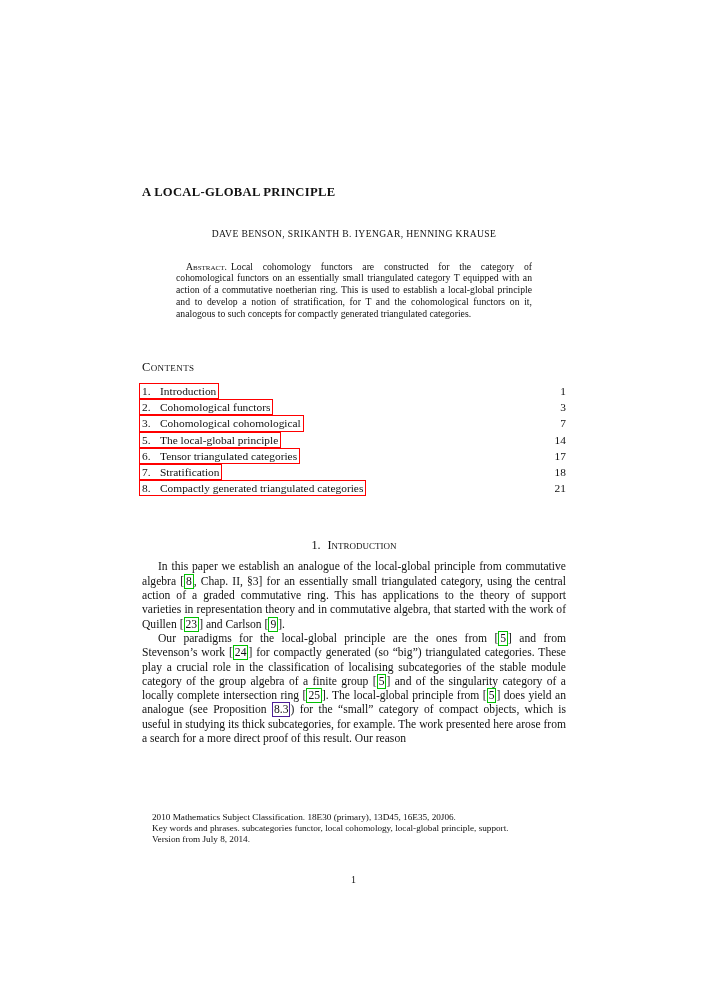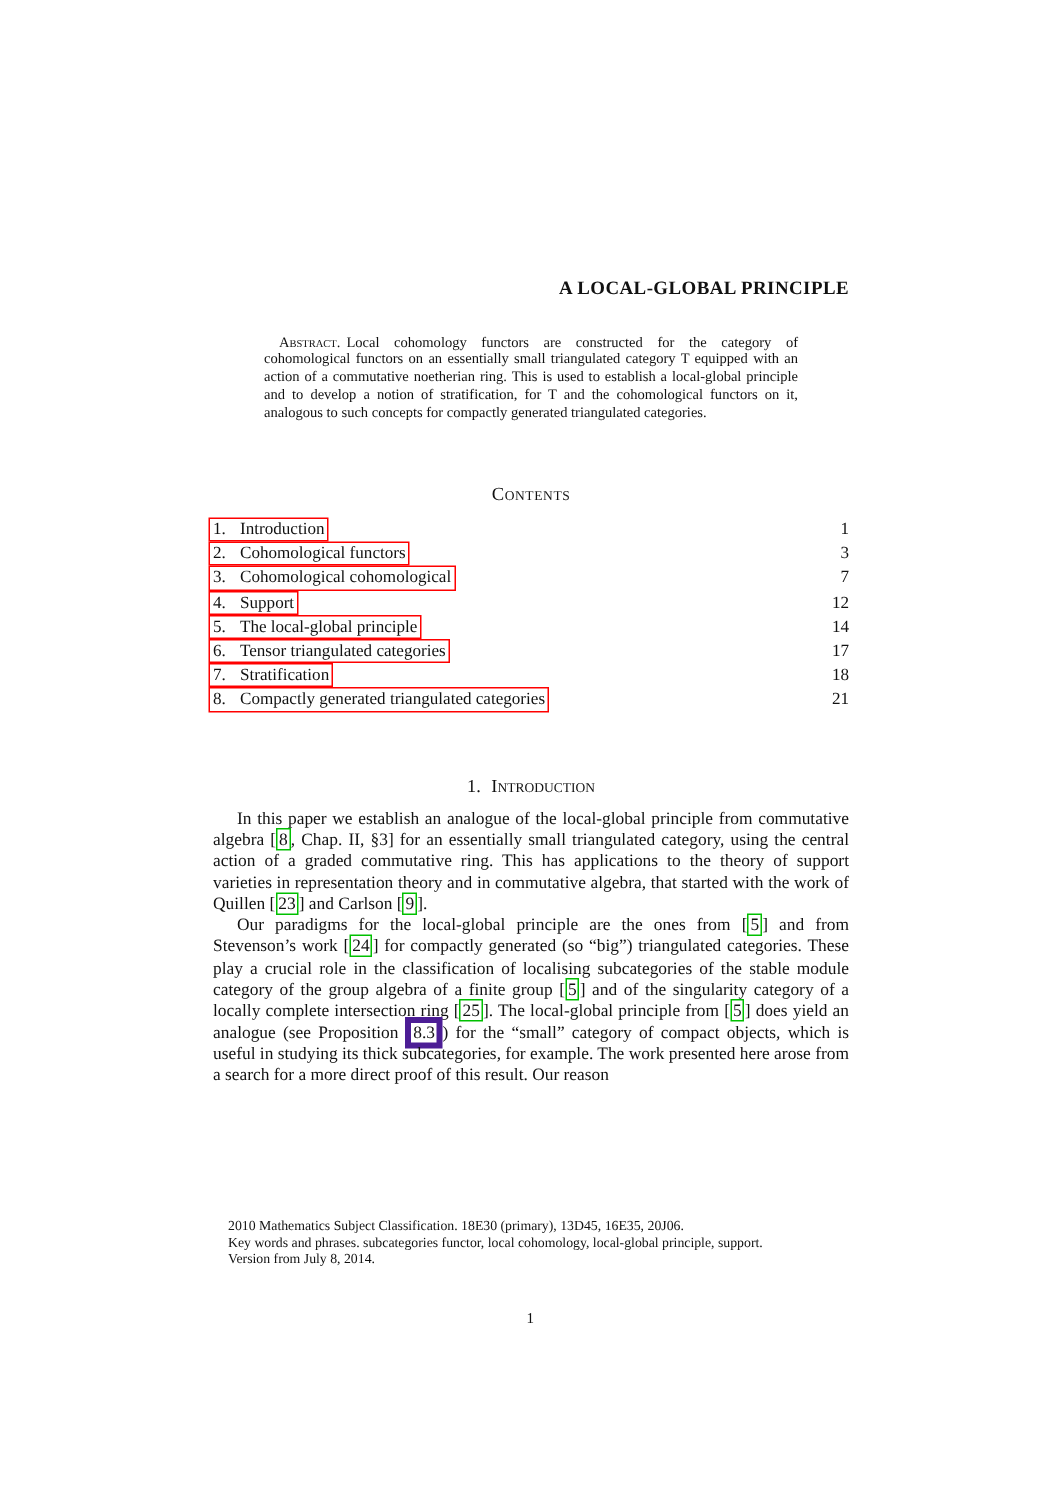"A LOCAL-GLOBAL PRINCIPLE" .title { text-align: right -> left }
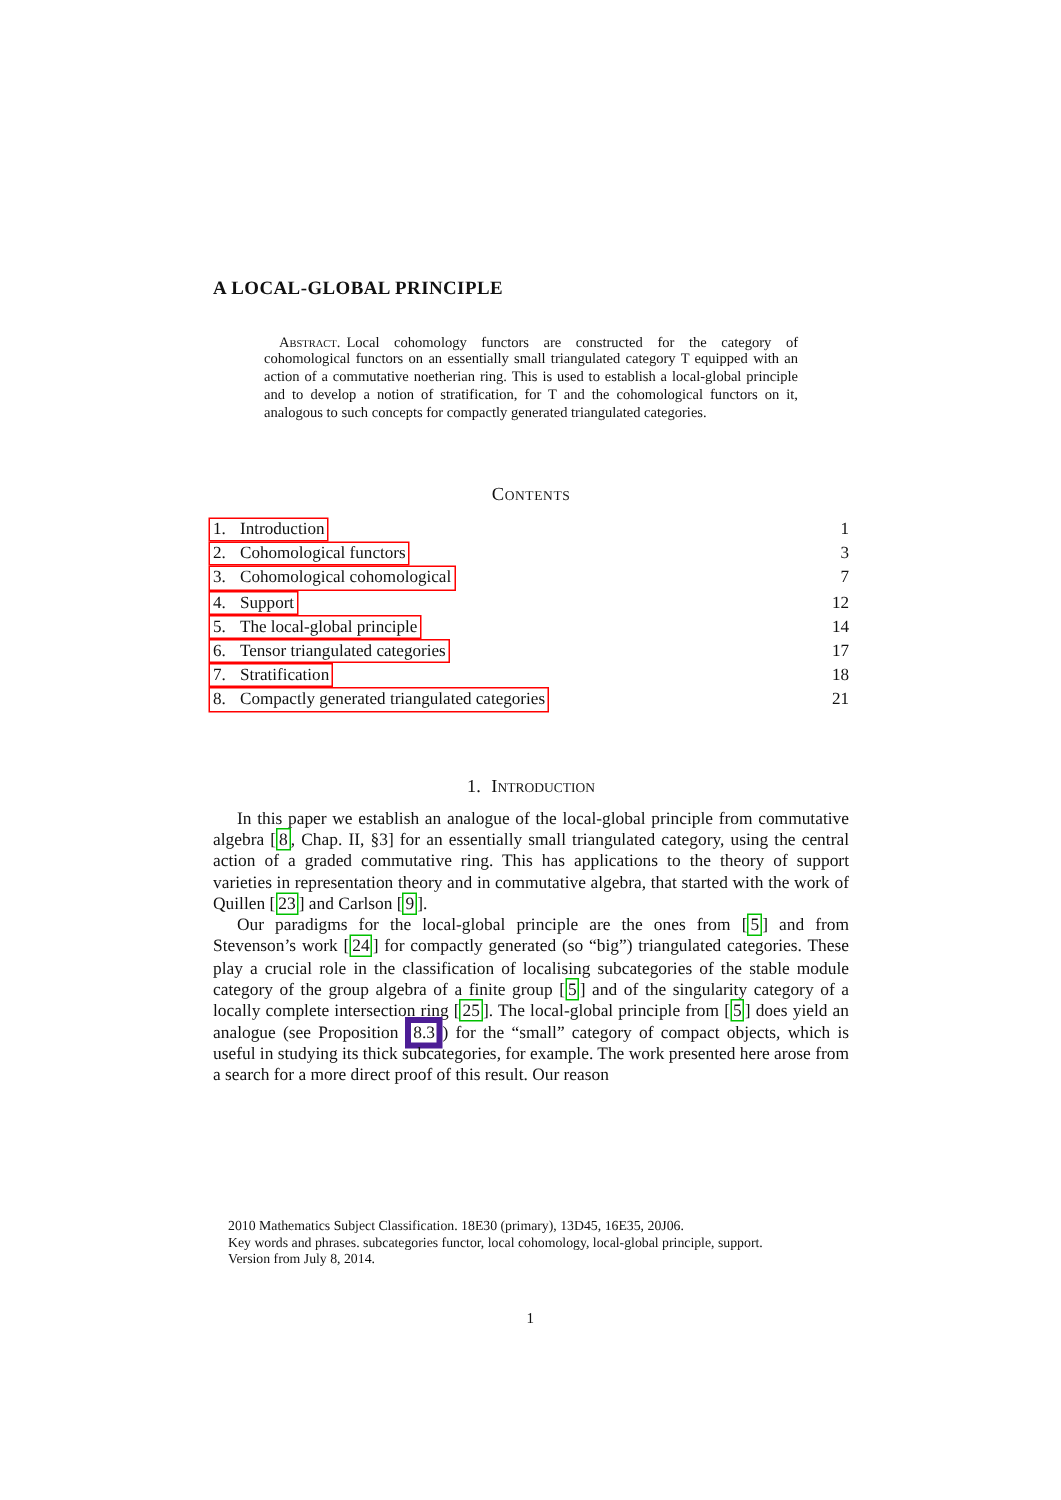"DAVE BENSON, SRIKANTH B. IYENGAR," div.authors { html: none -> <div>DAVE BENSON, SRIKANTH B. IYENGAR, HENNING KRAUSE</div> }
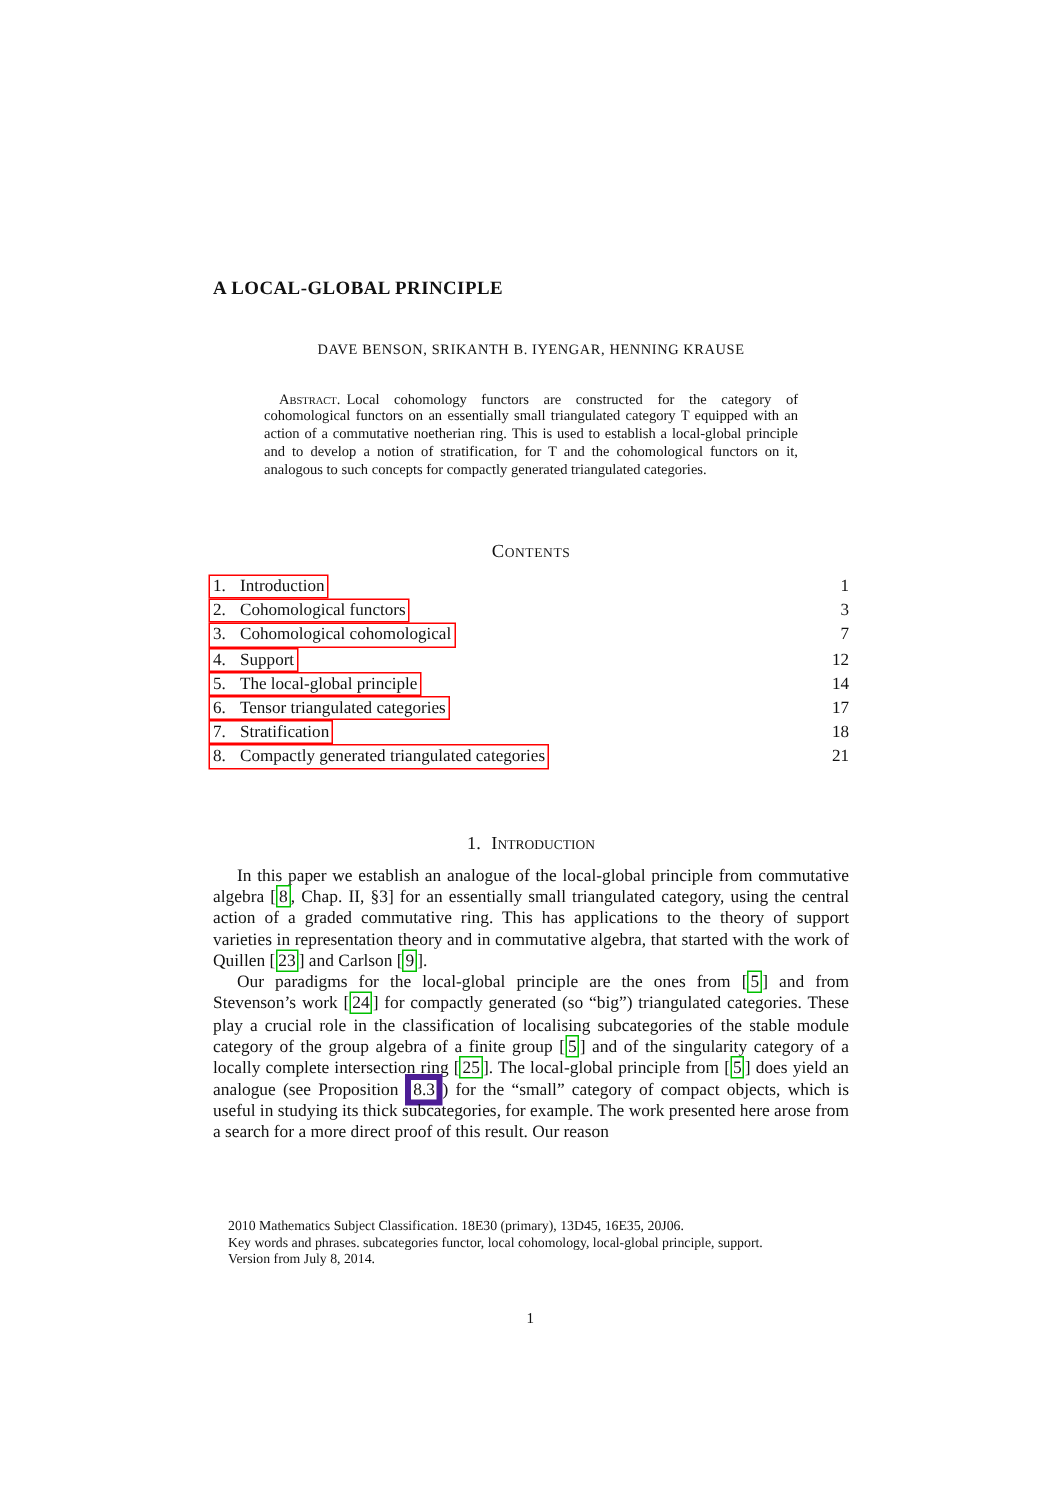"Contents" .contents-heading { text-align: center -> left }
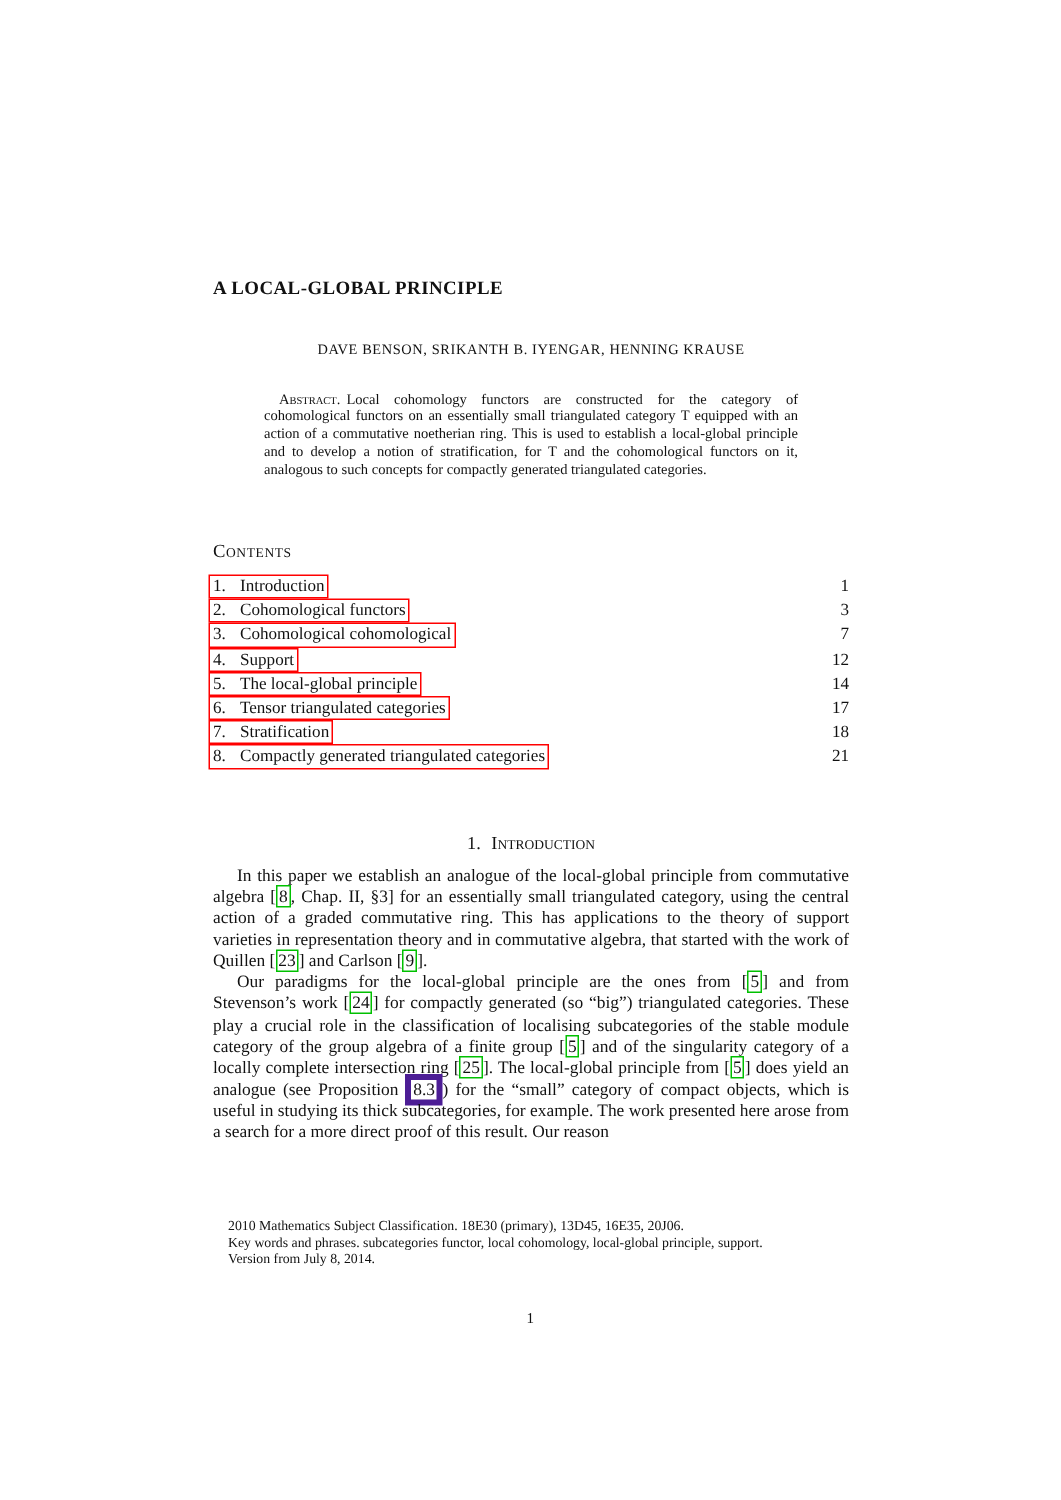"4. Support" div.toc-row { html: <div> <span><span>4.</span><span>Support</span></span> <span>12</span> </div> -> none }
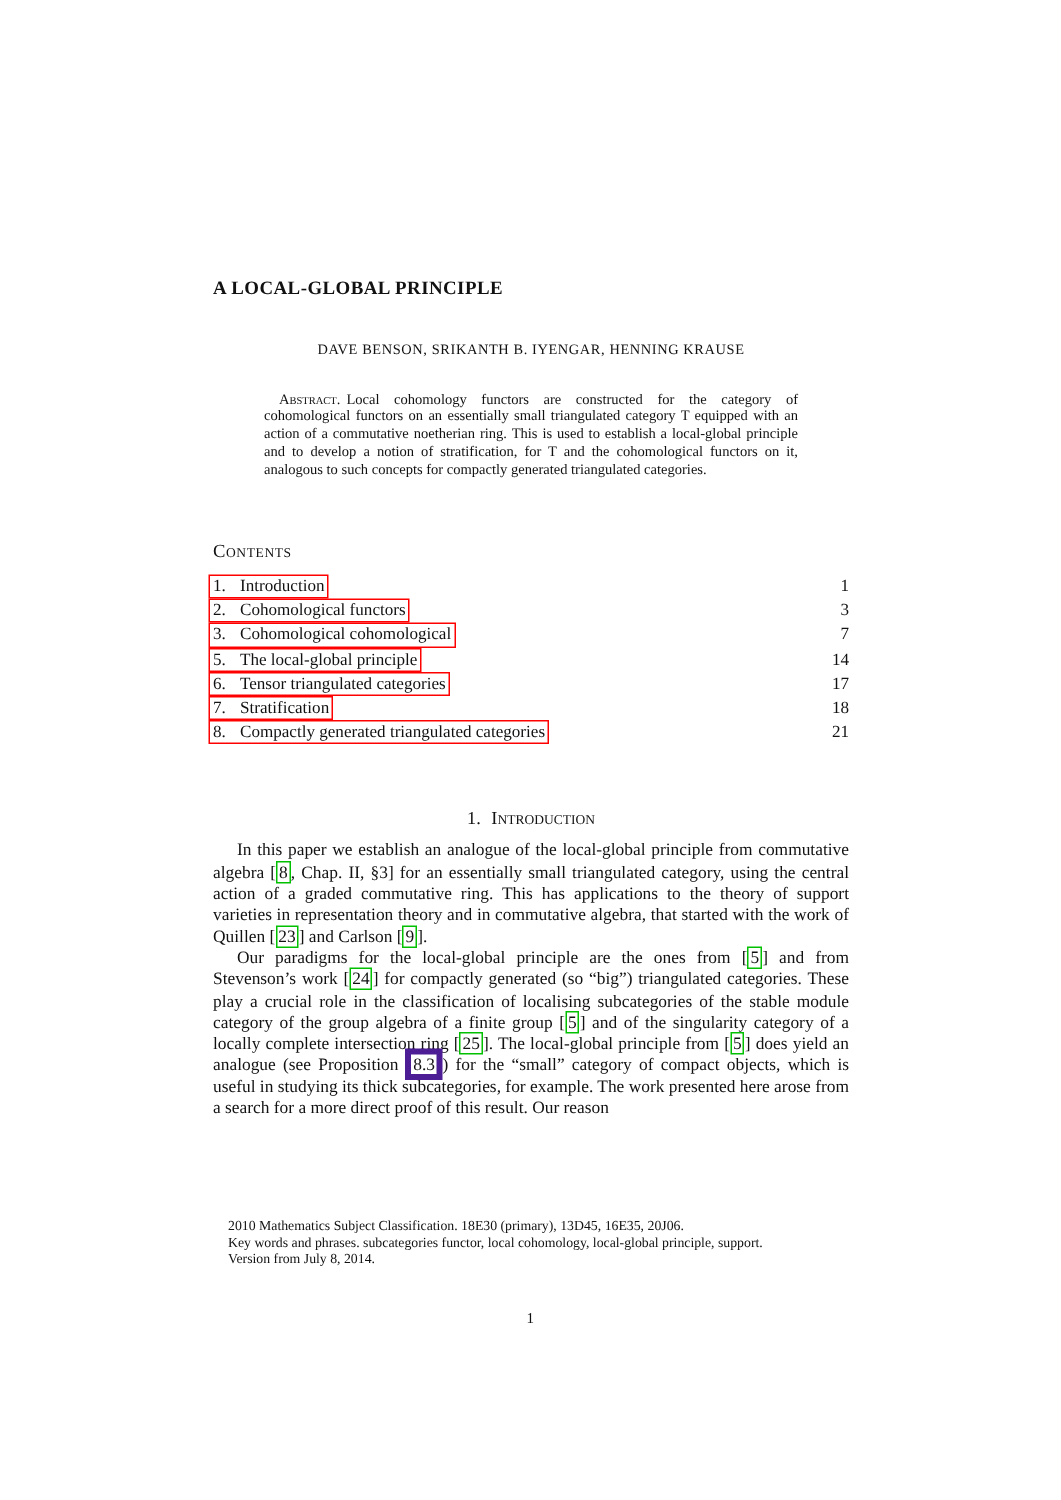"8.3" .ref-box { border: 4px solid #4c1d95 -> 1px solid #4c1d95 }
